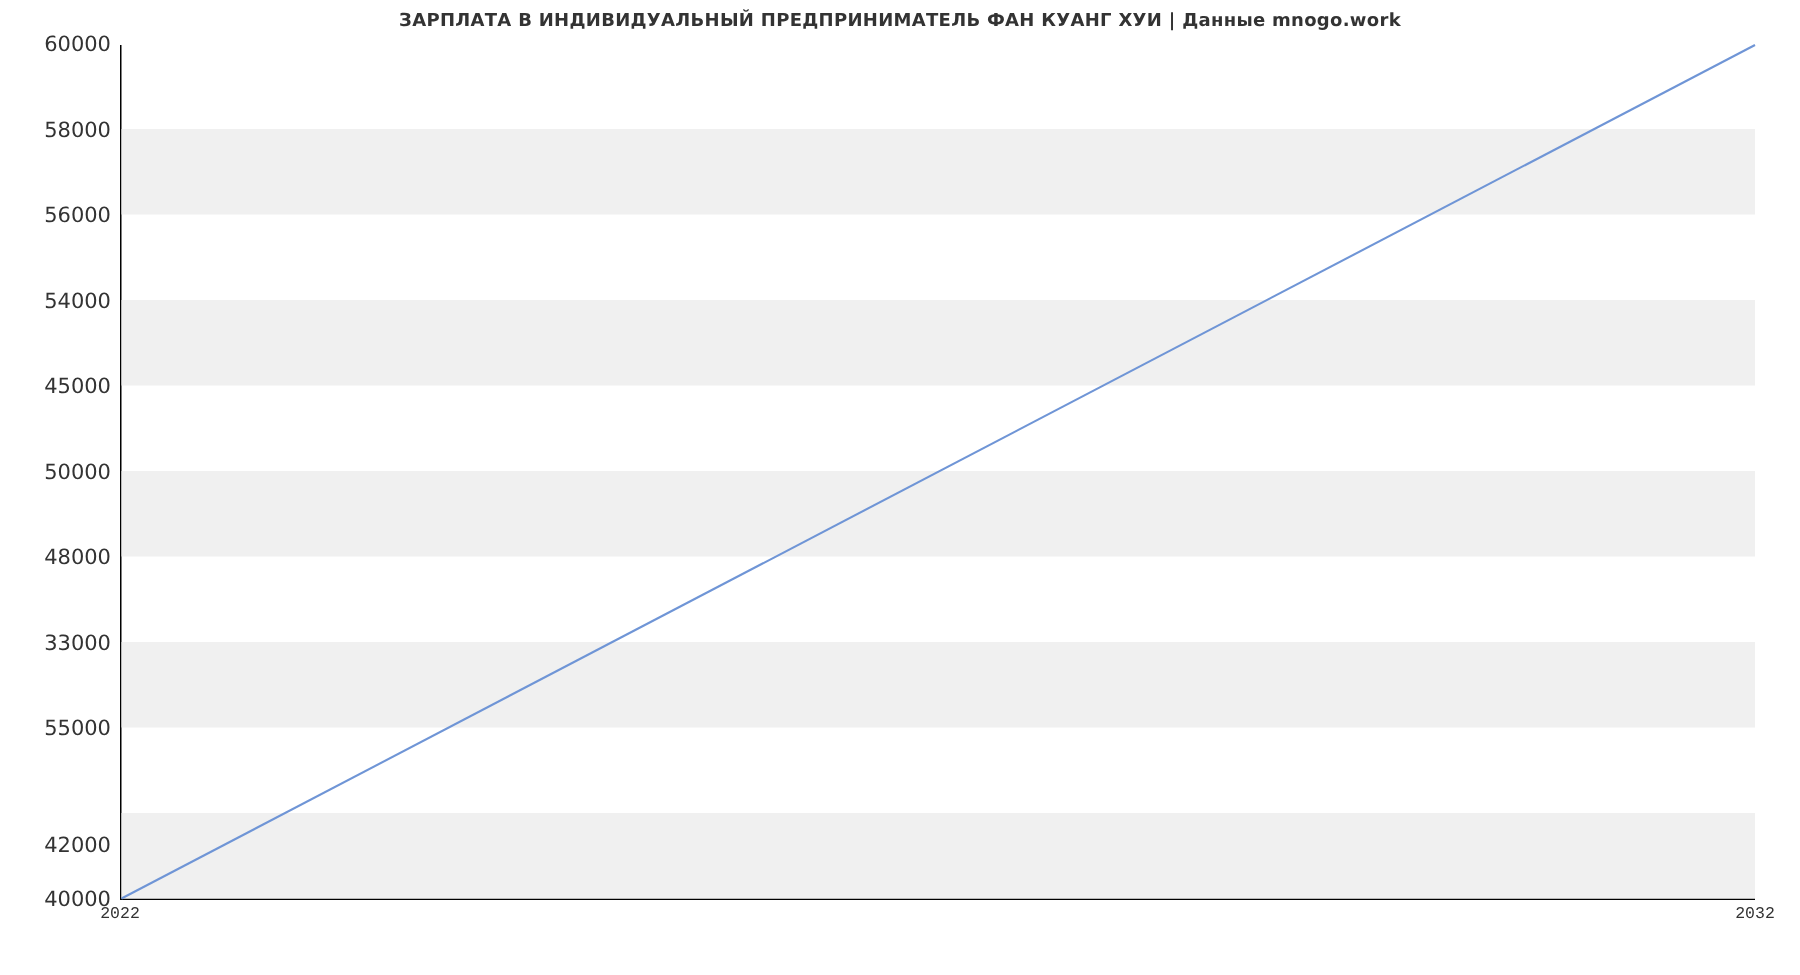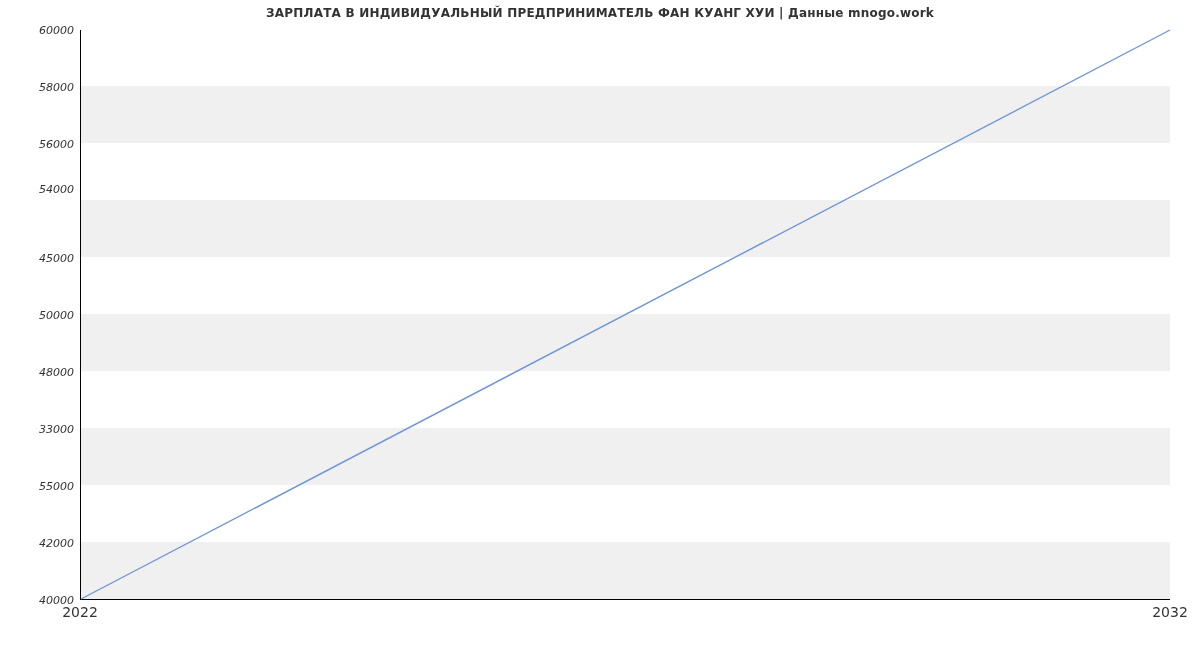"60000" .ytick-label { font-size: 11px -> 14px; font-style: italic -> none }
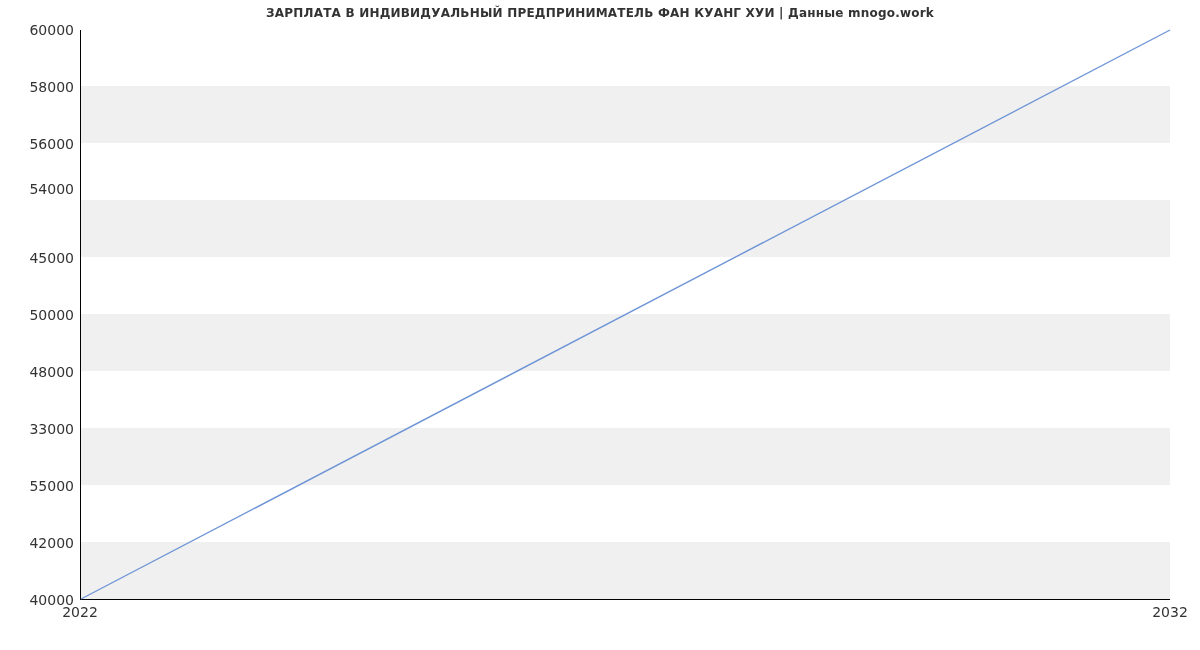"54000" div.ytick-label { top: 189px -> 201px }
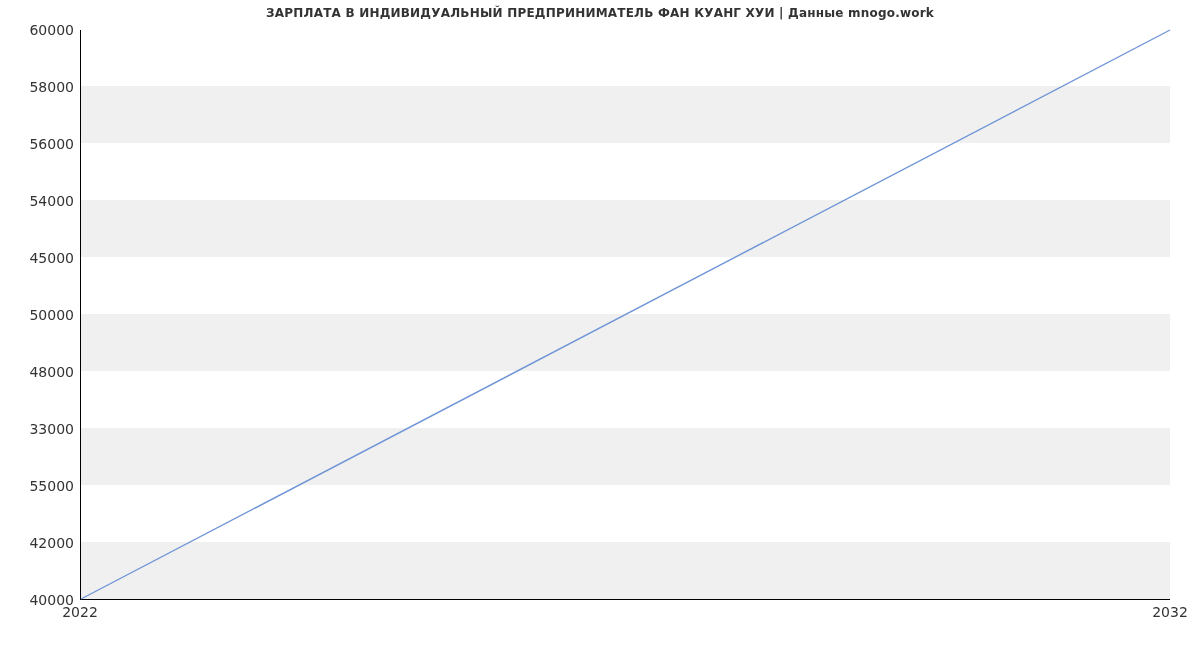"42000" div.ytick-label { top: 543px -> 564px }
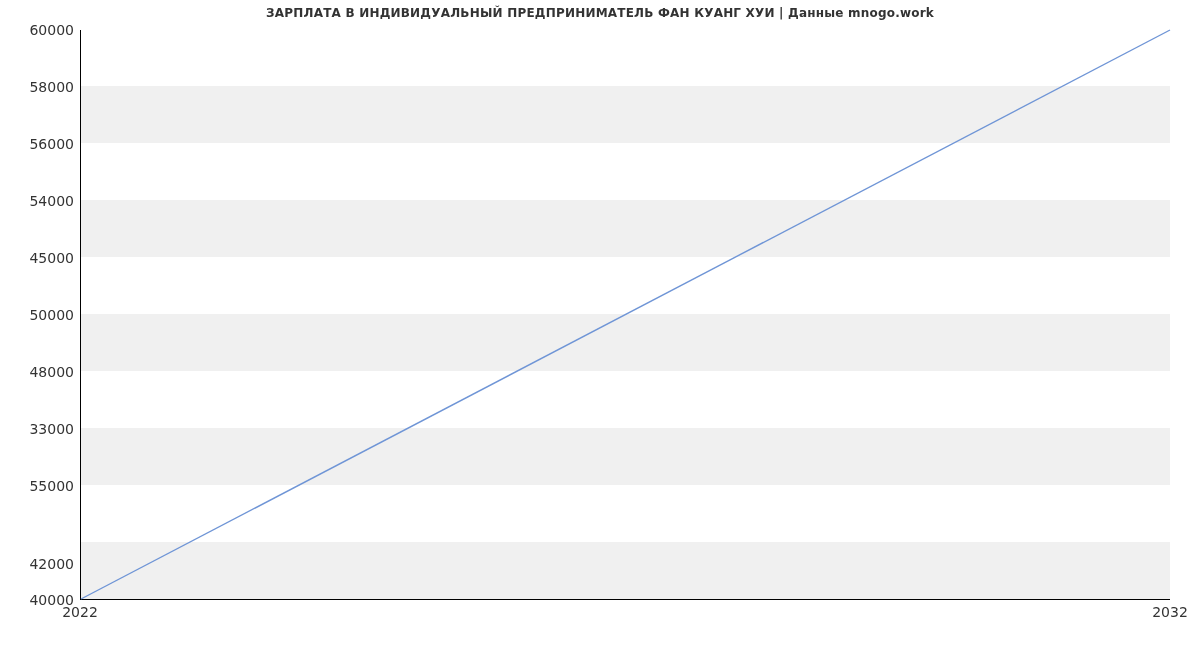"2022" .xtick-label { font-family: none -> Liberation Mono, monospace; font-size: 14px -> 11px }
